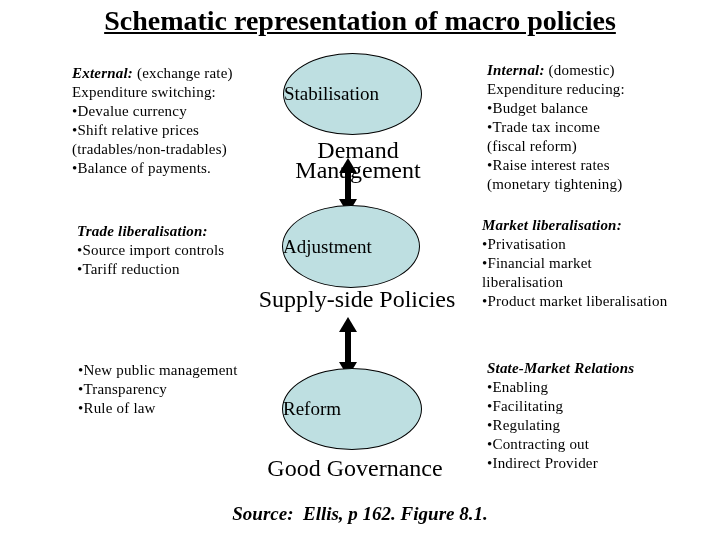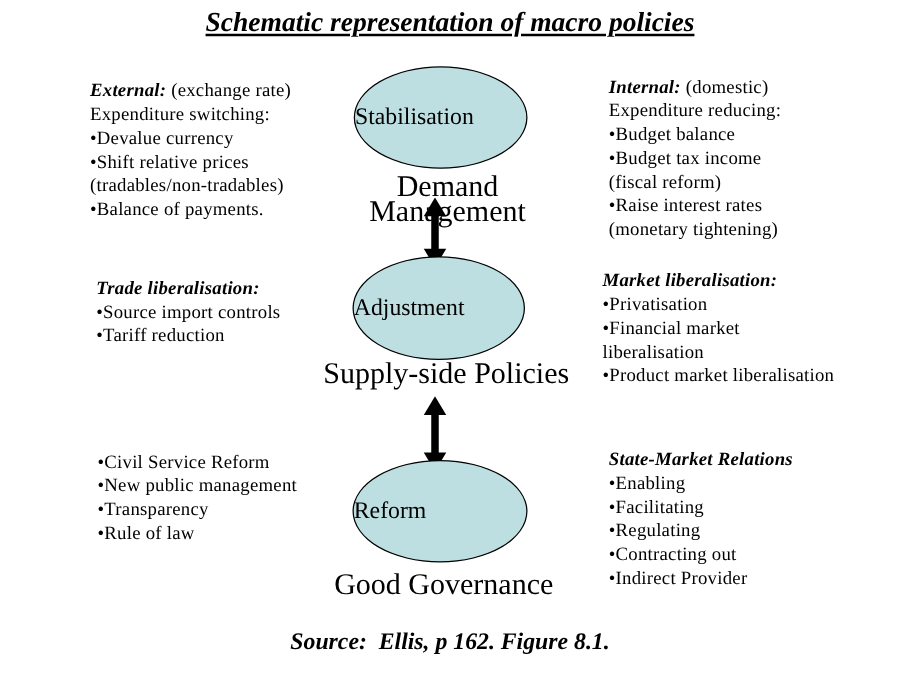"Schematic representation of macro" .title { font-size: 22px -> 28px; font-style: italic -> none }
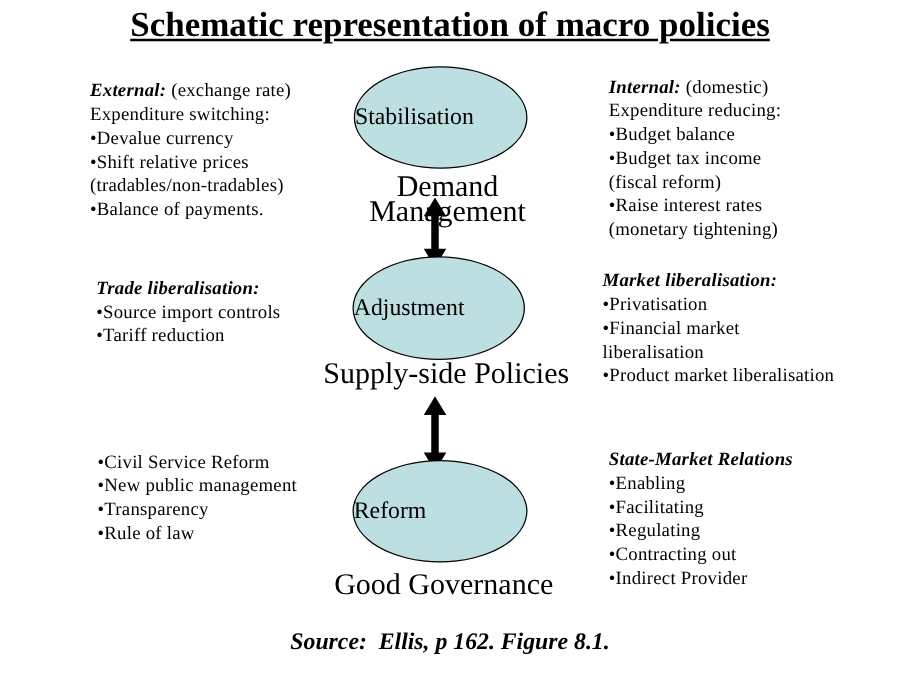"•Budget tax income" div.line { text: Budget -> Trade }
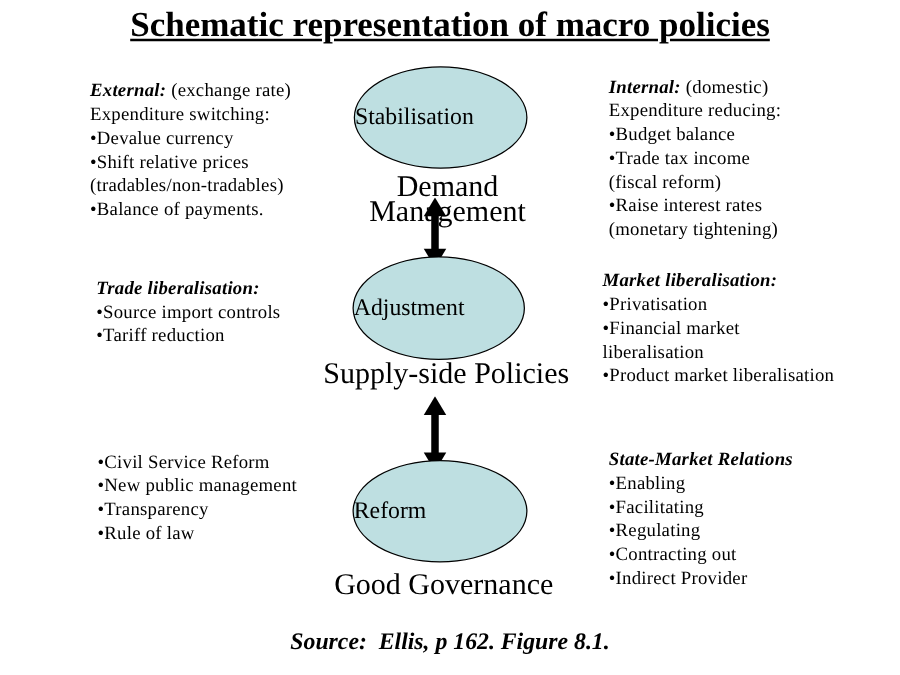"•Civil Service Reform" div.line { html: <div>•Civil Service Reform</div> -> none }
